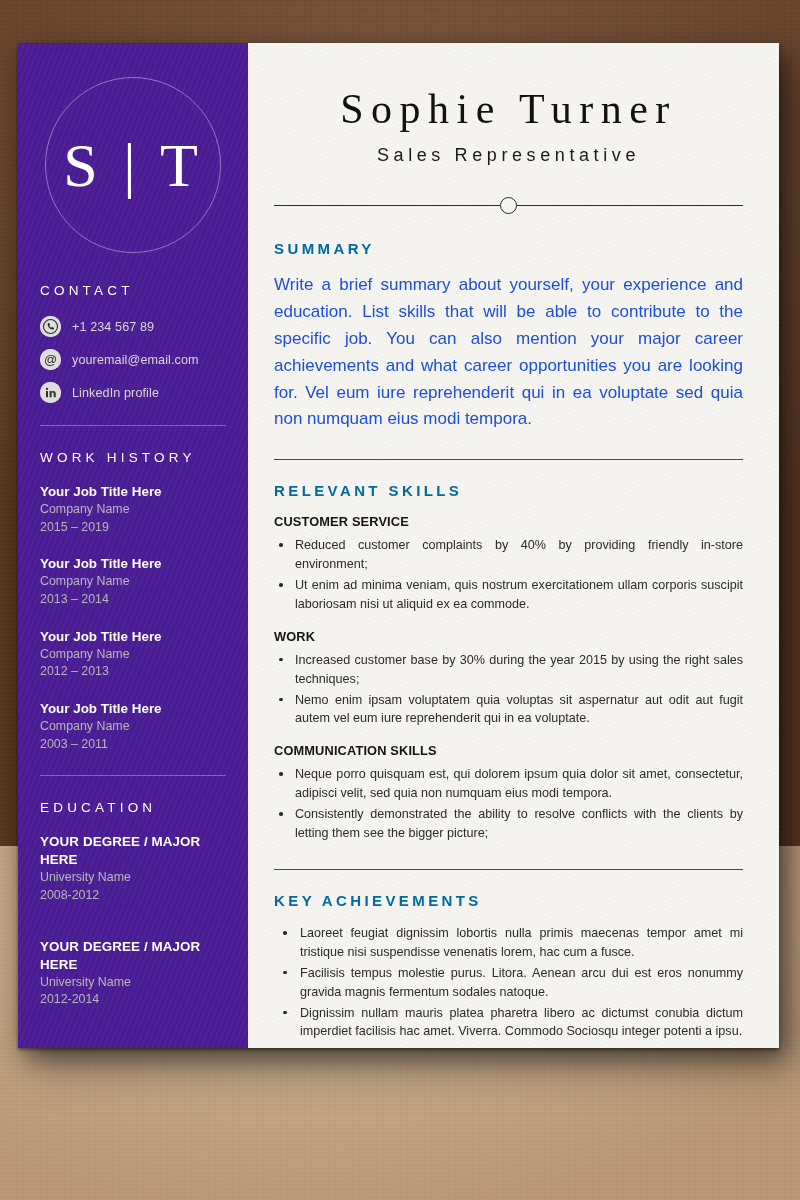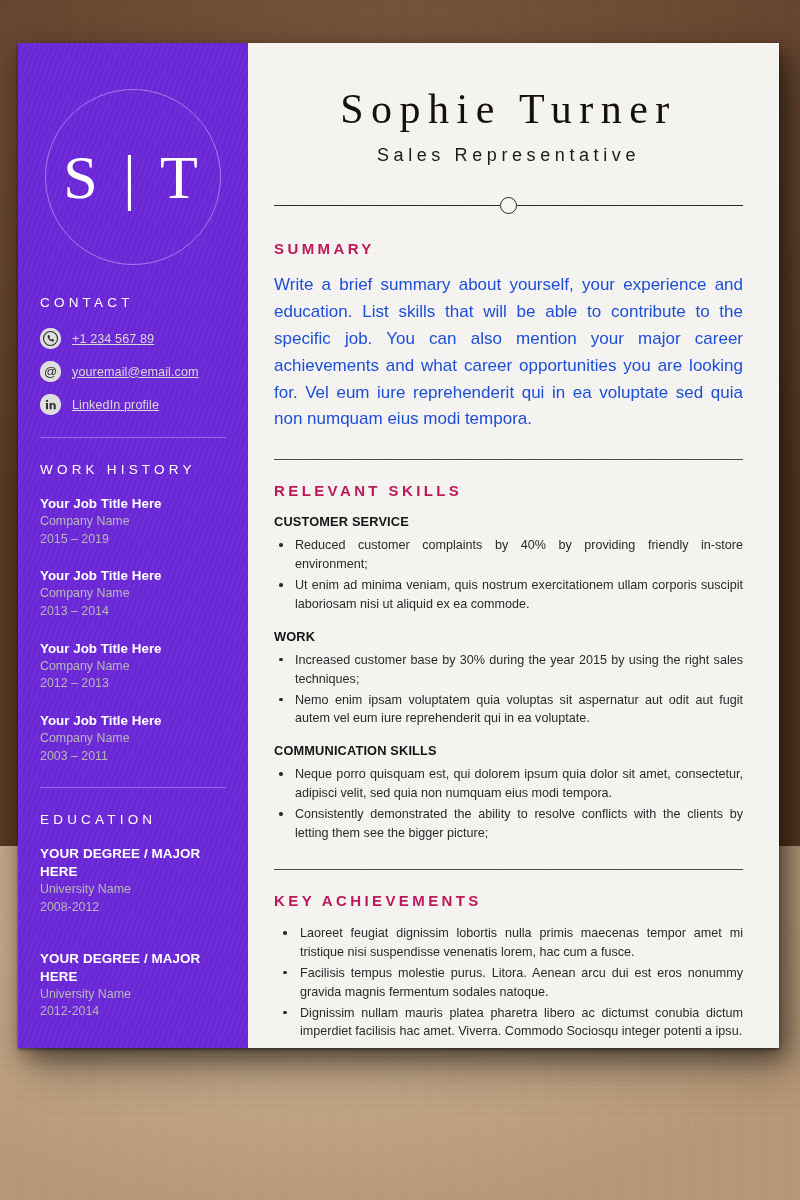"S | T" .sidebar { background: #6d28d9 -> #4c1d95; padding: 16px 22px -> 4px 22px }
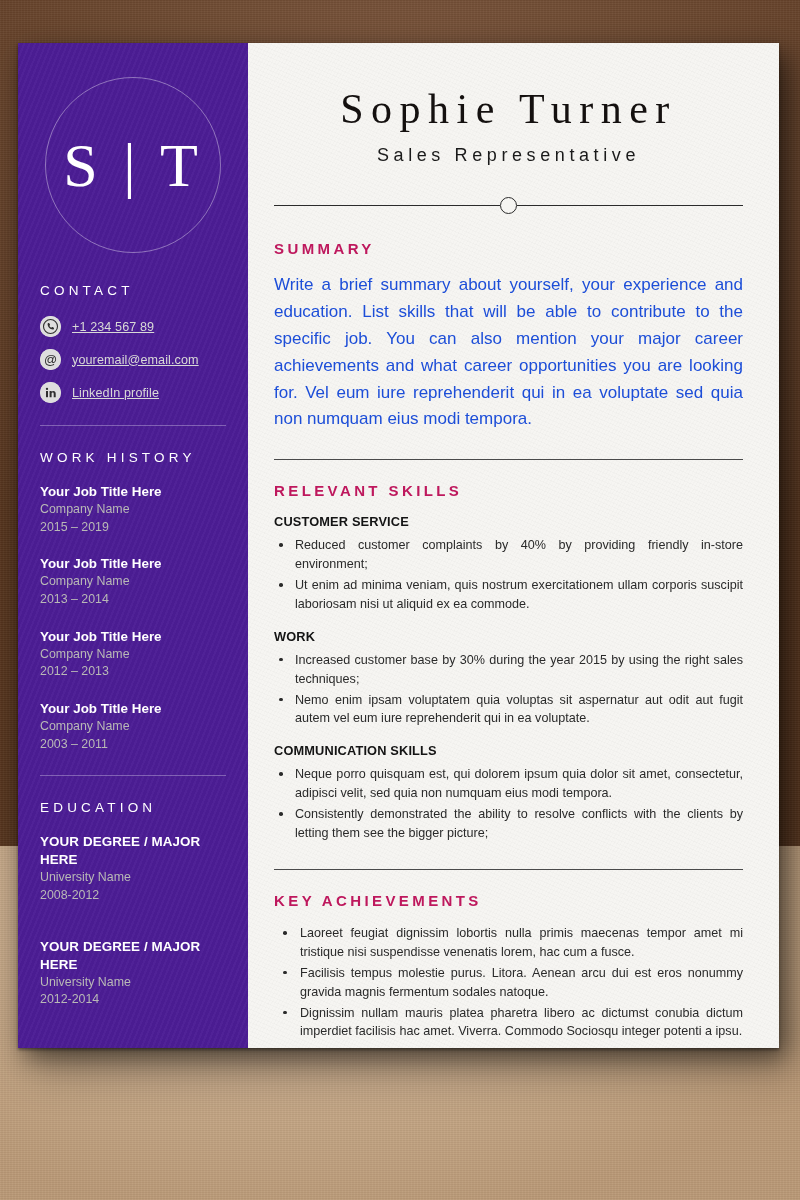"SUMMARY" .sec-heading { color: #be185d -> #0369a1 }
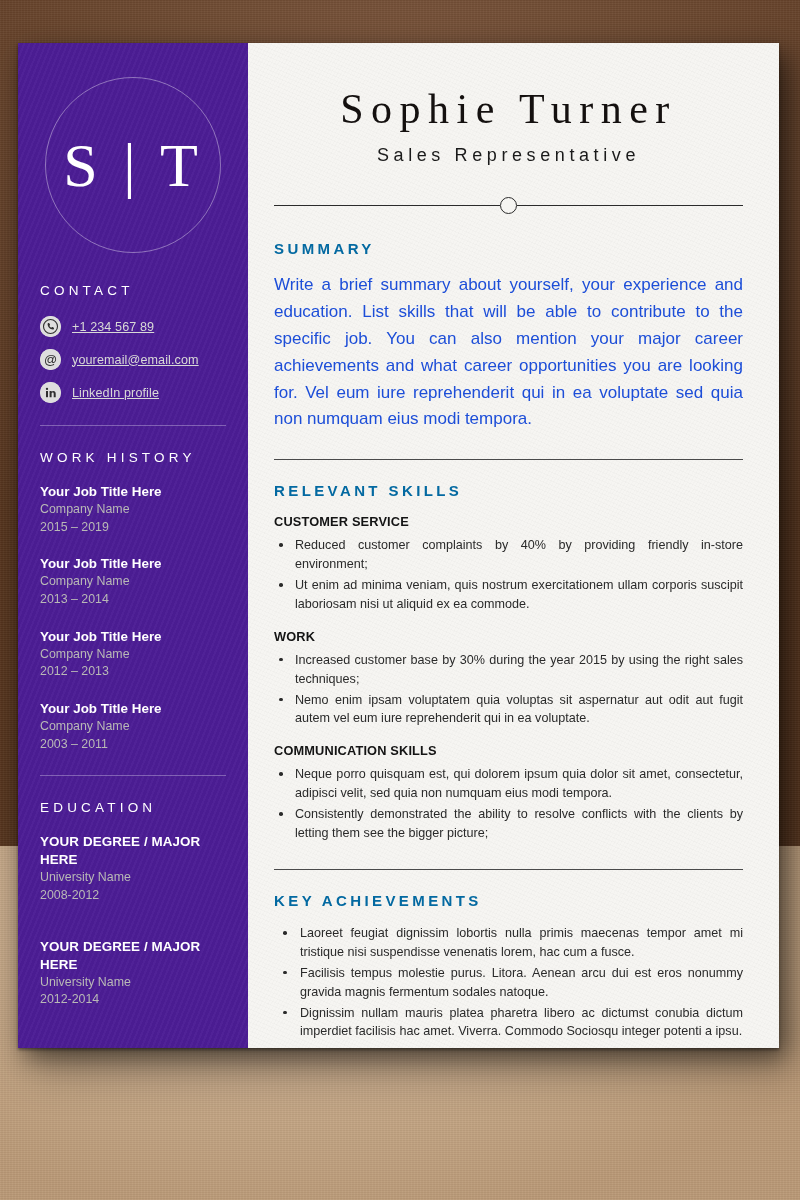"+1 234 567 89" .contact-text { text-decoration: underline -> none }
